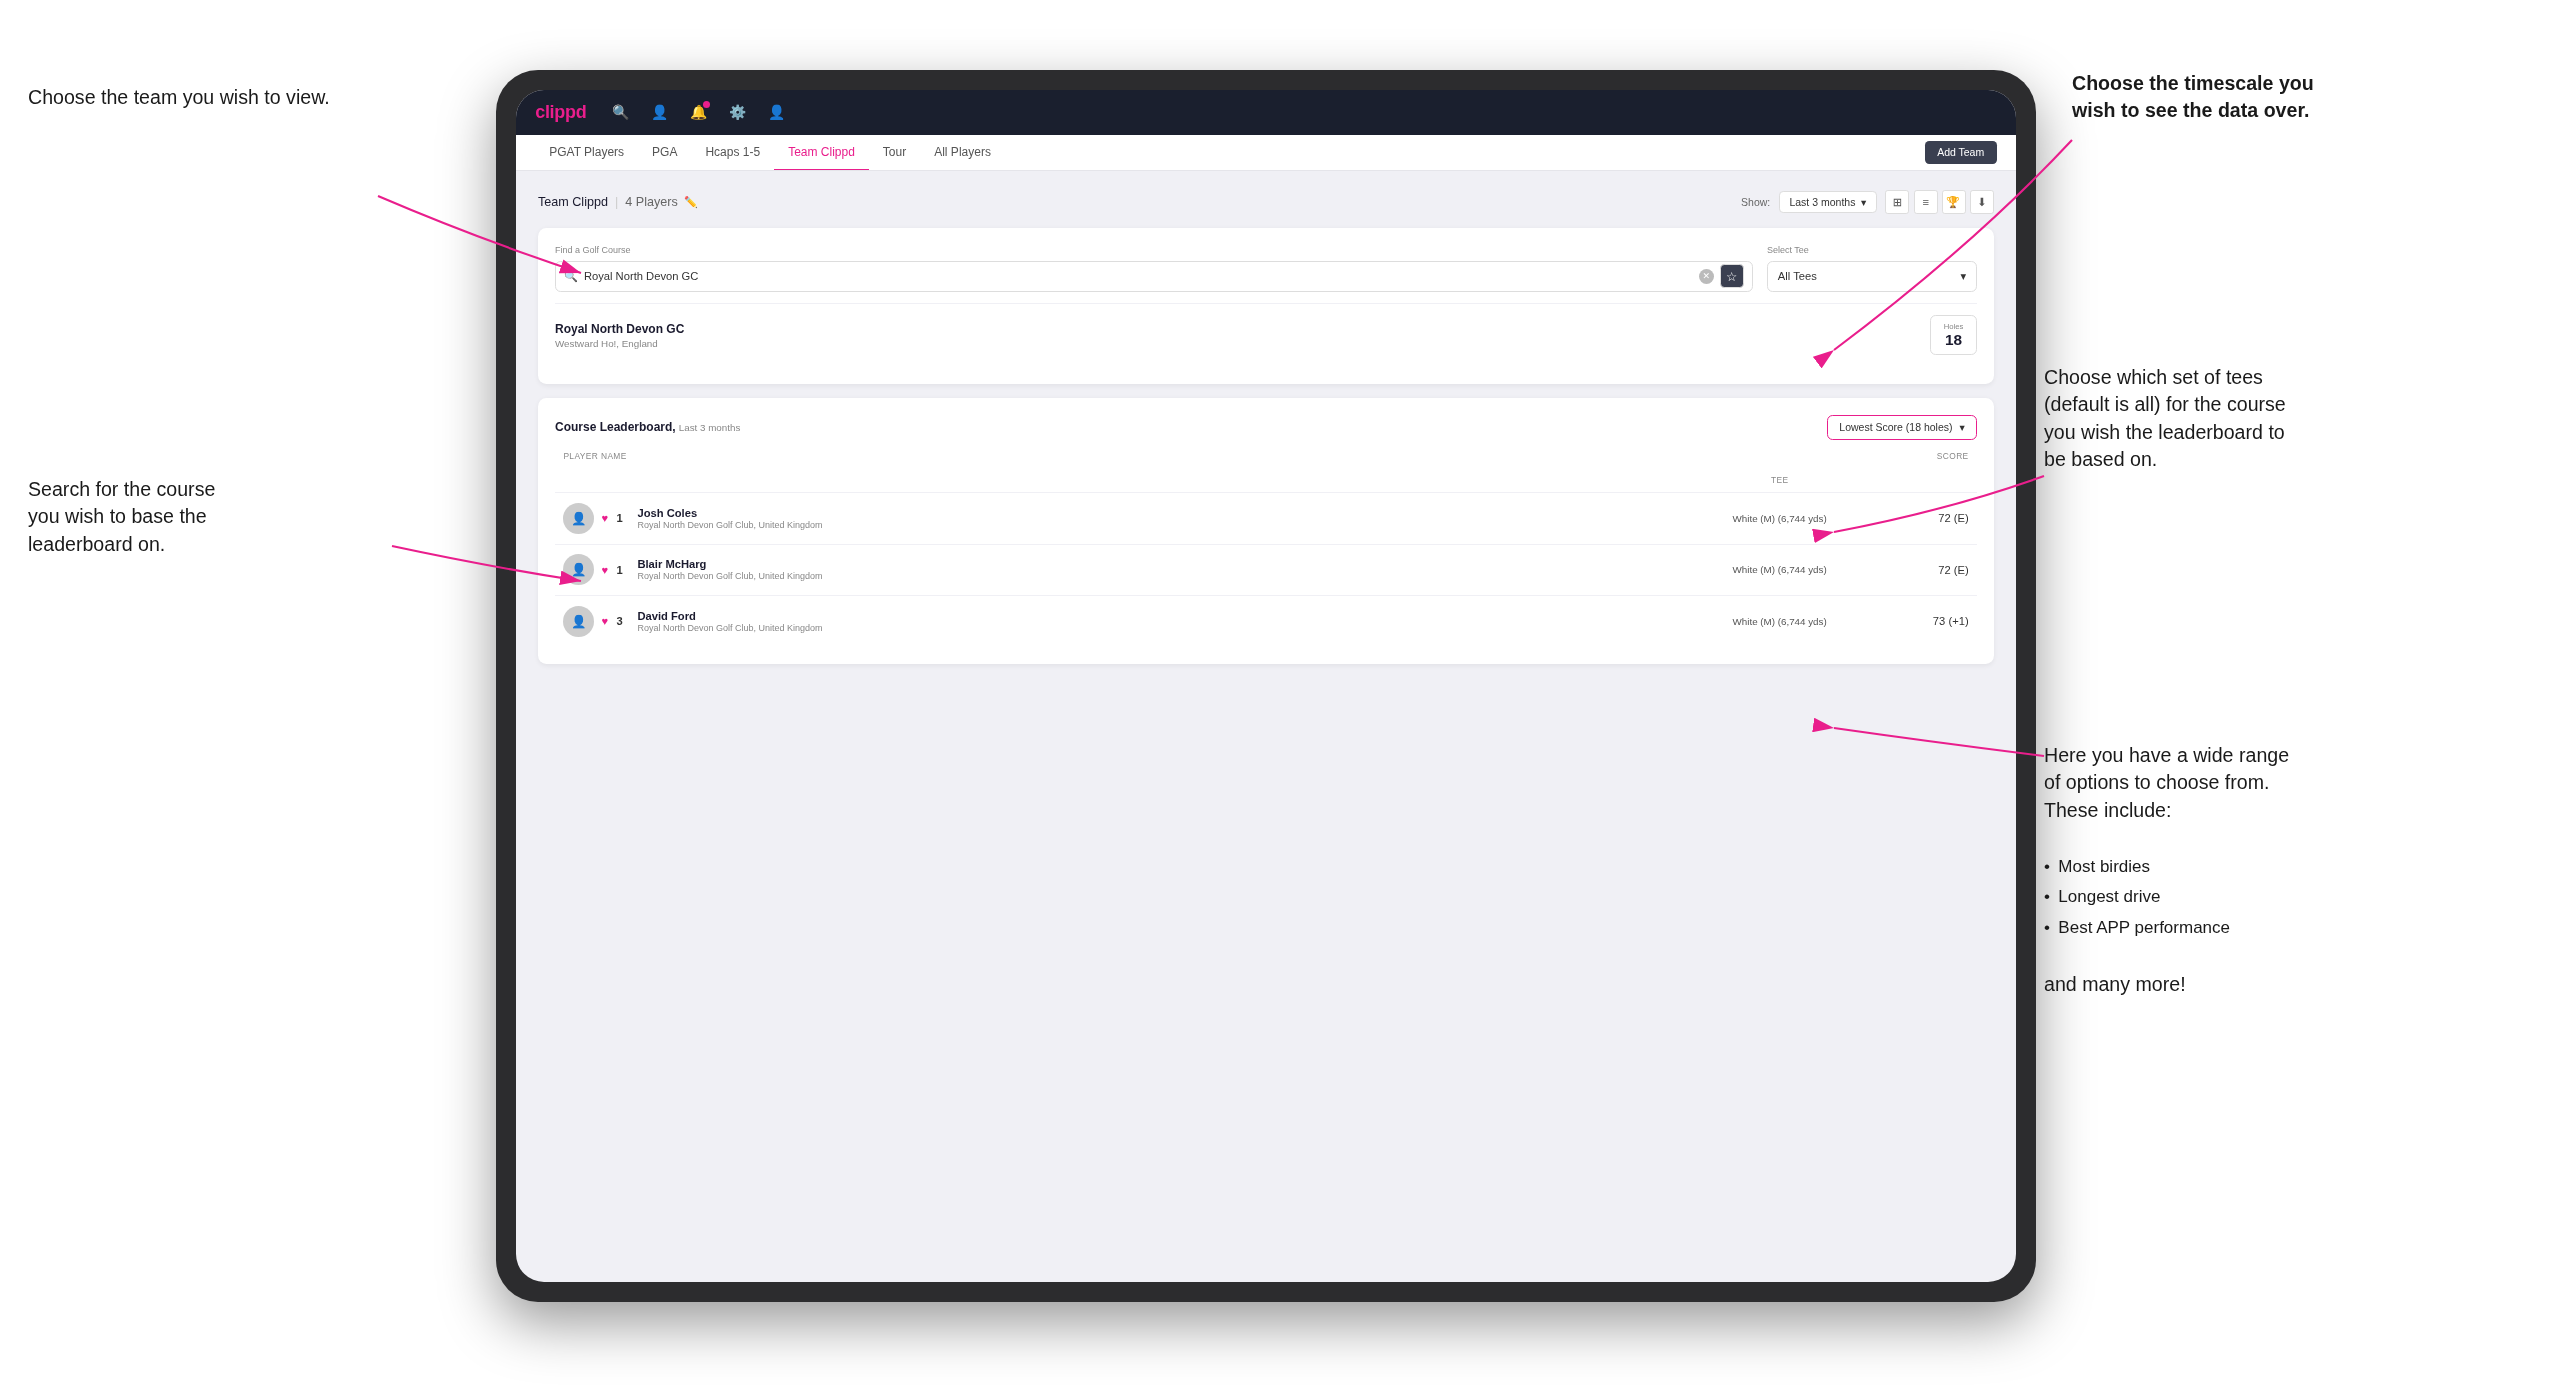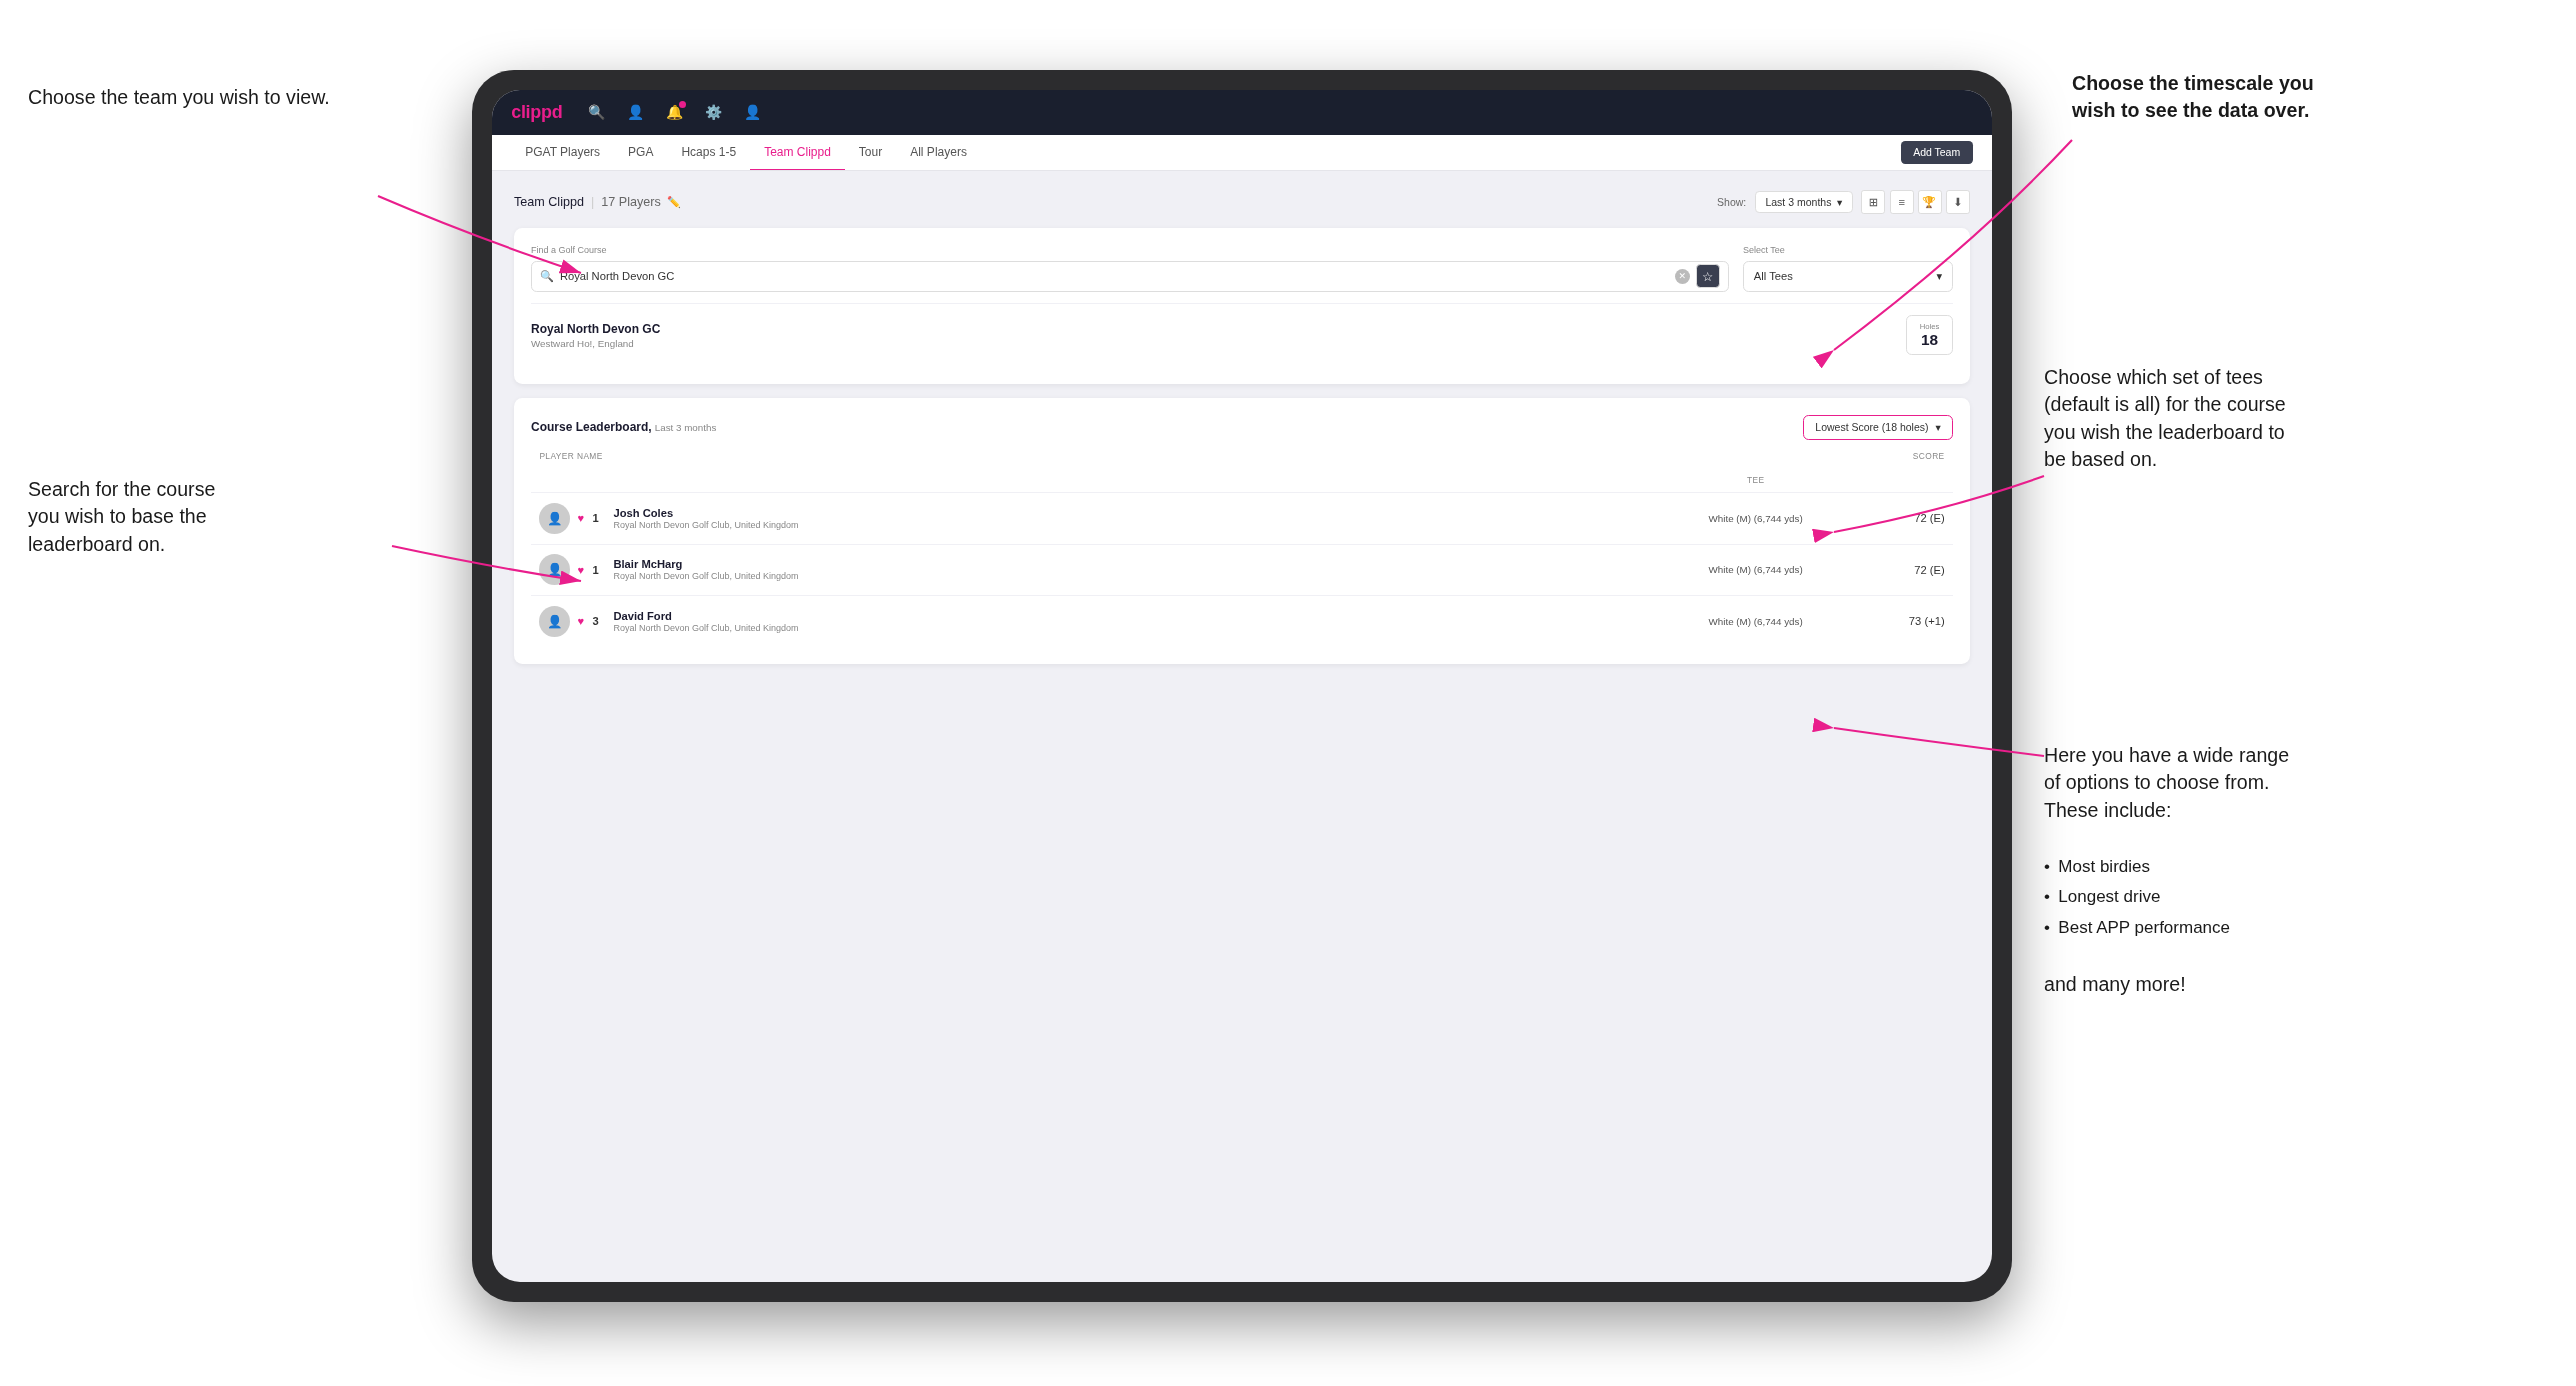"clippd" .tablet { left: 472px -> 496px }
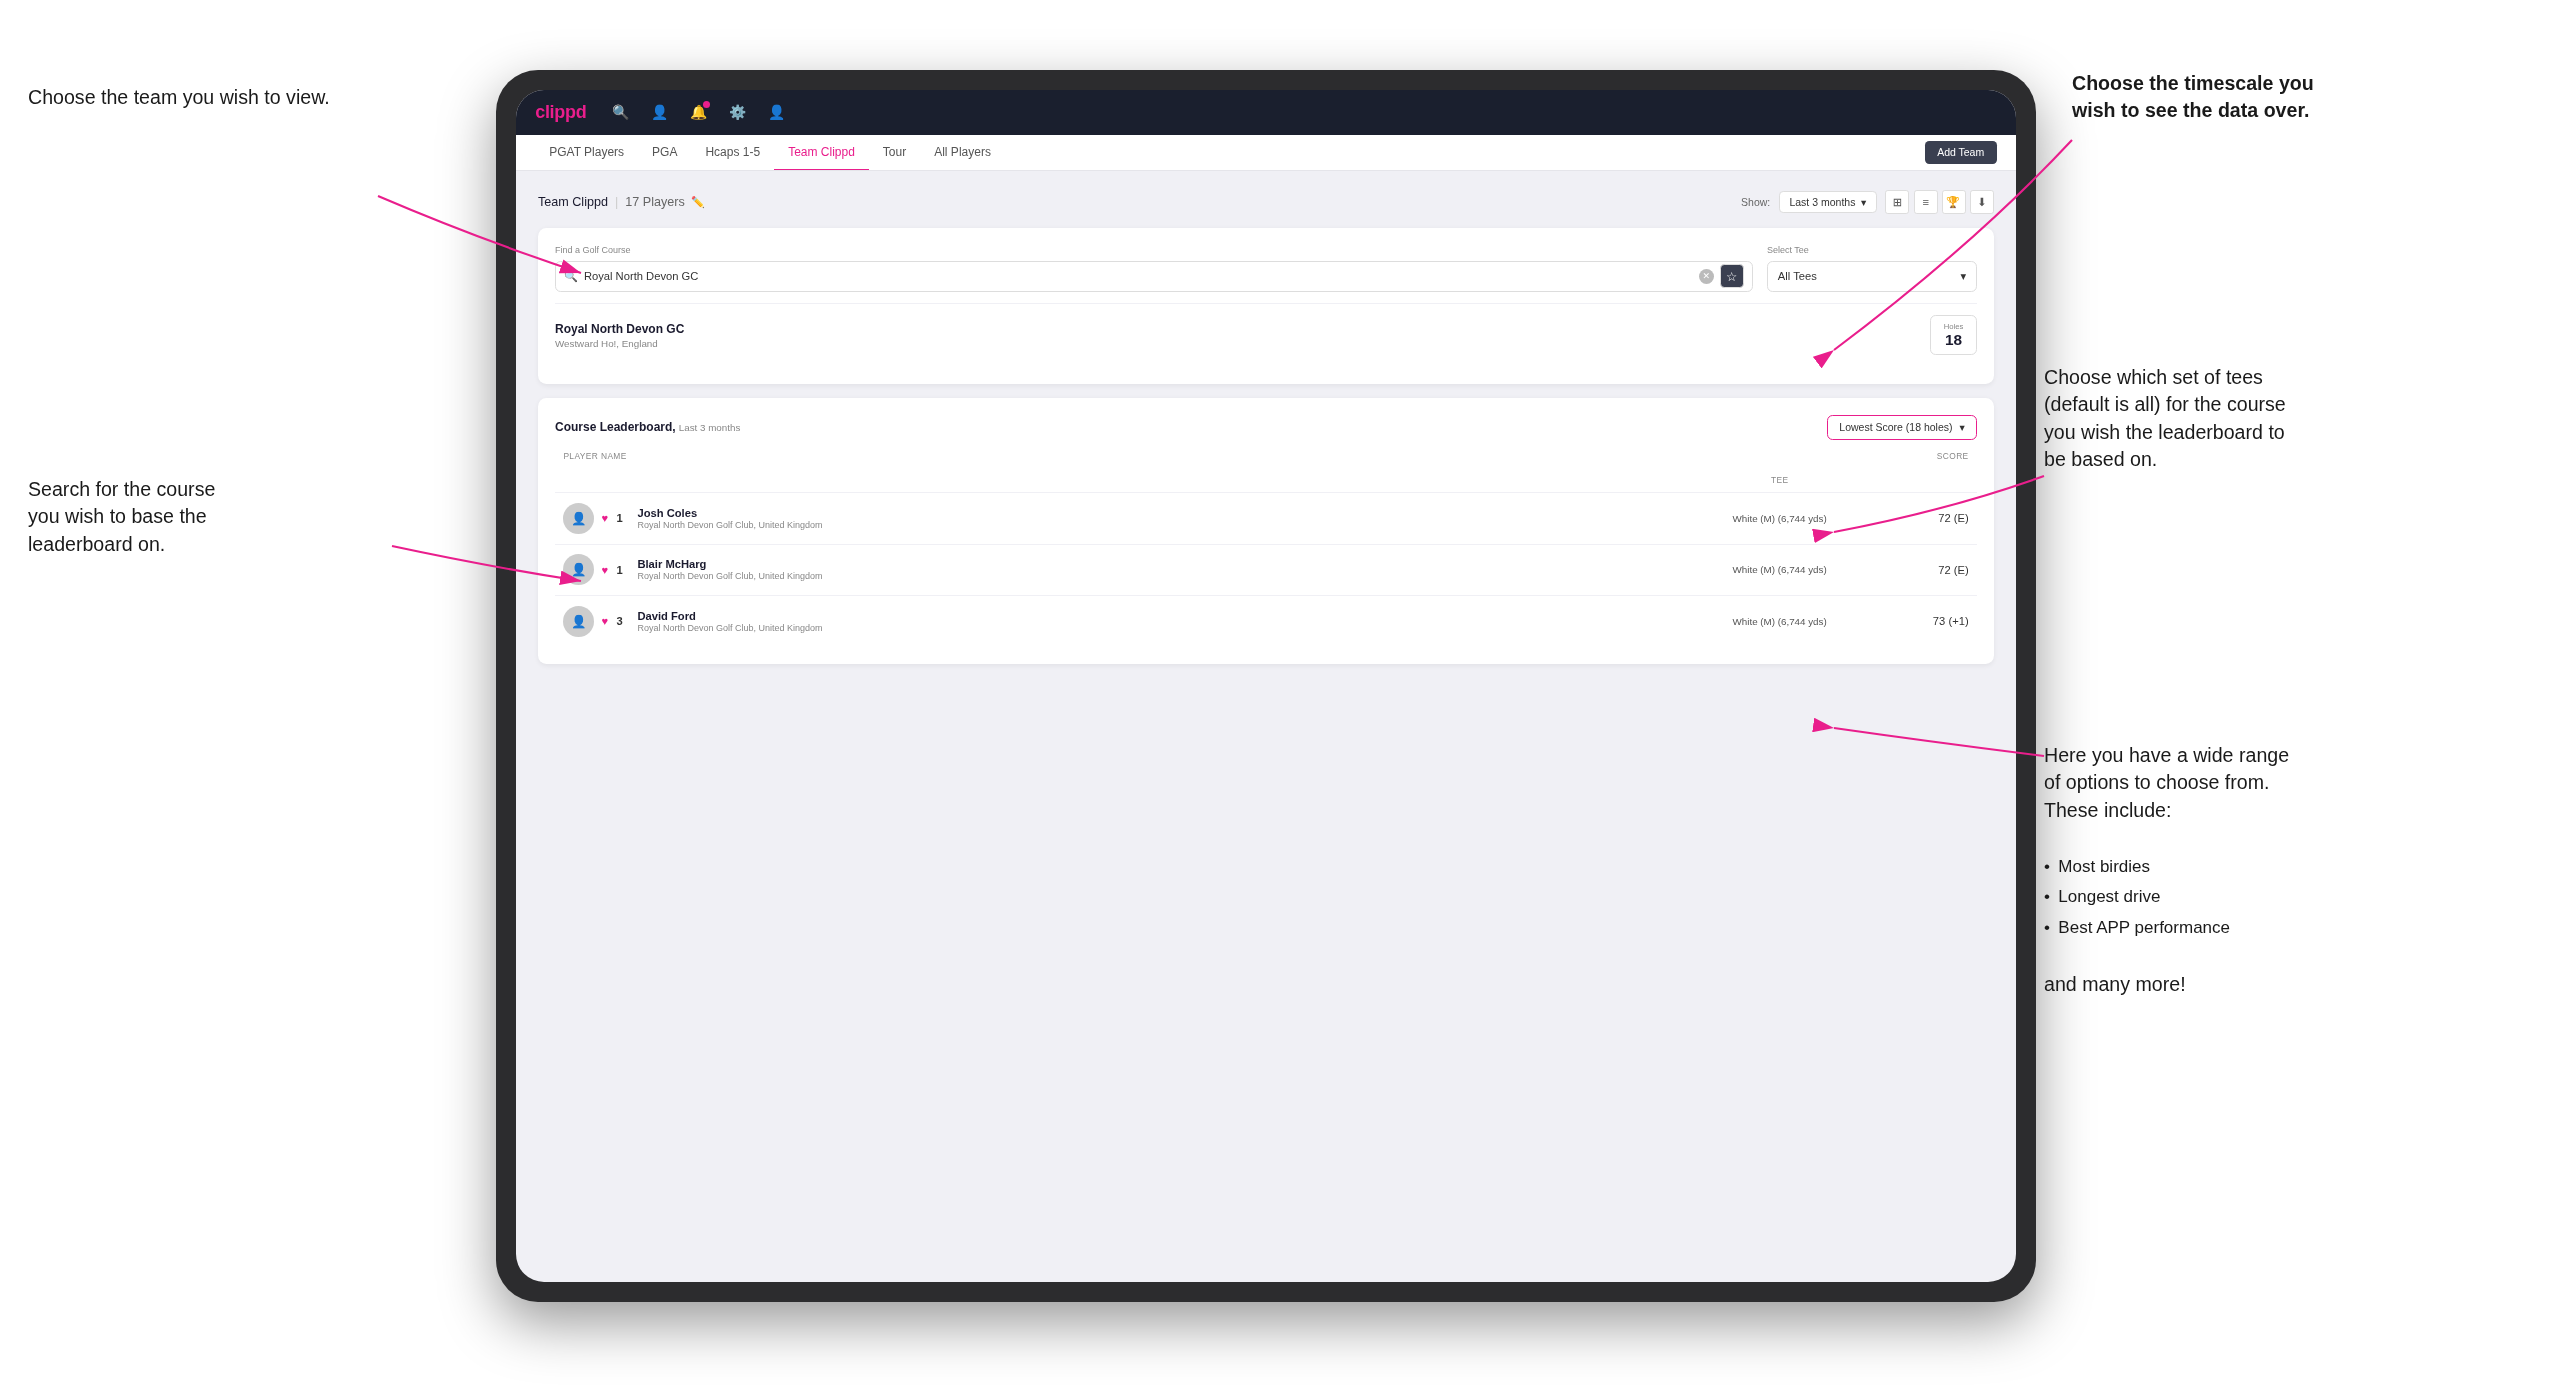"17 Players" span.count { text: 17 -> 4 }
